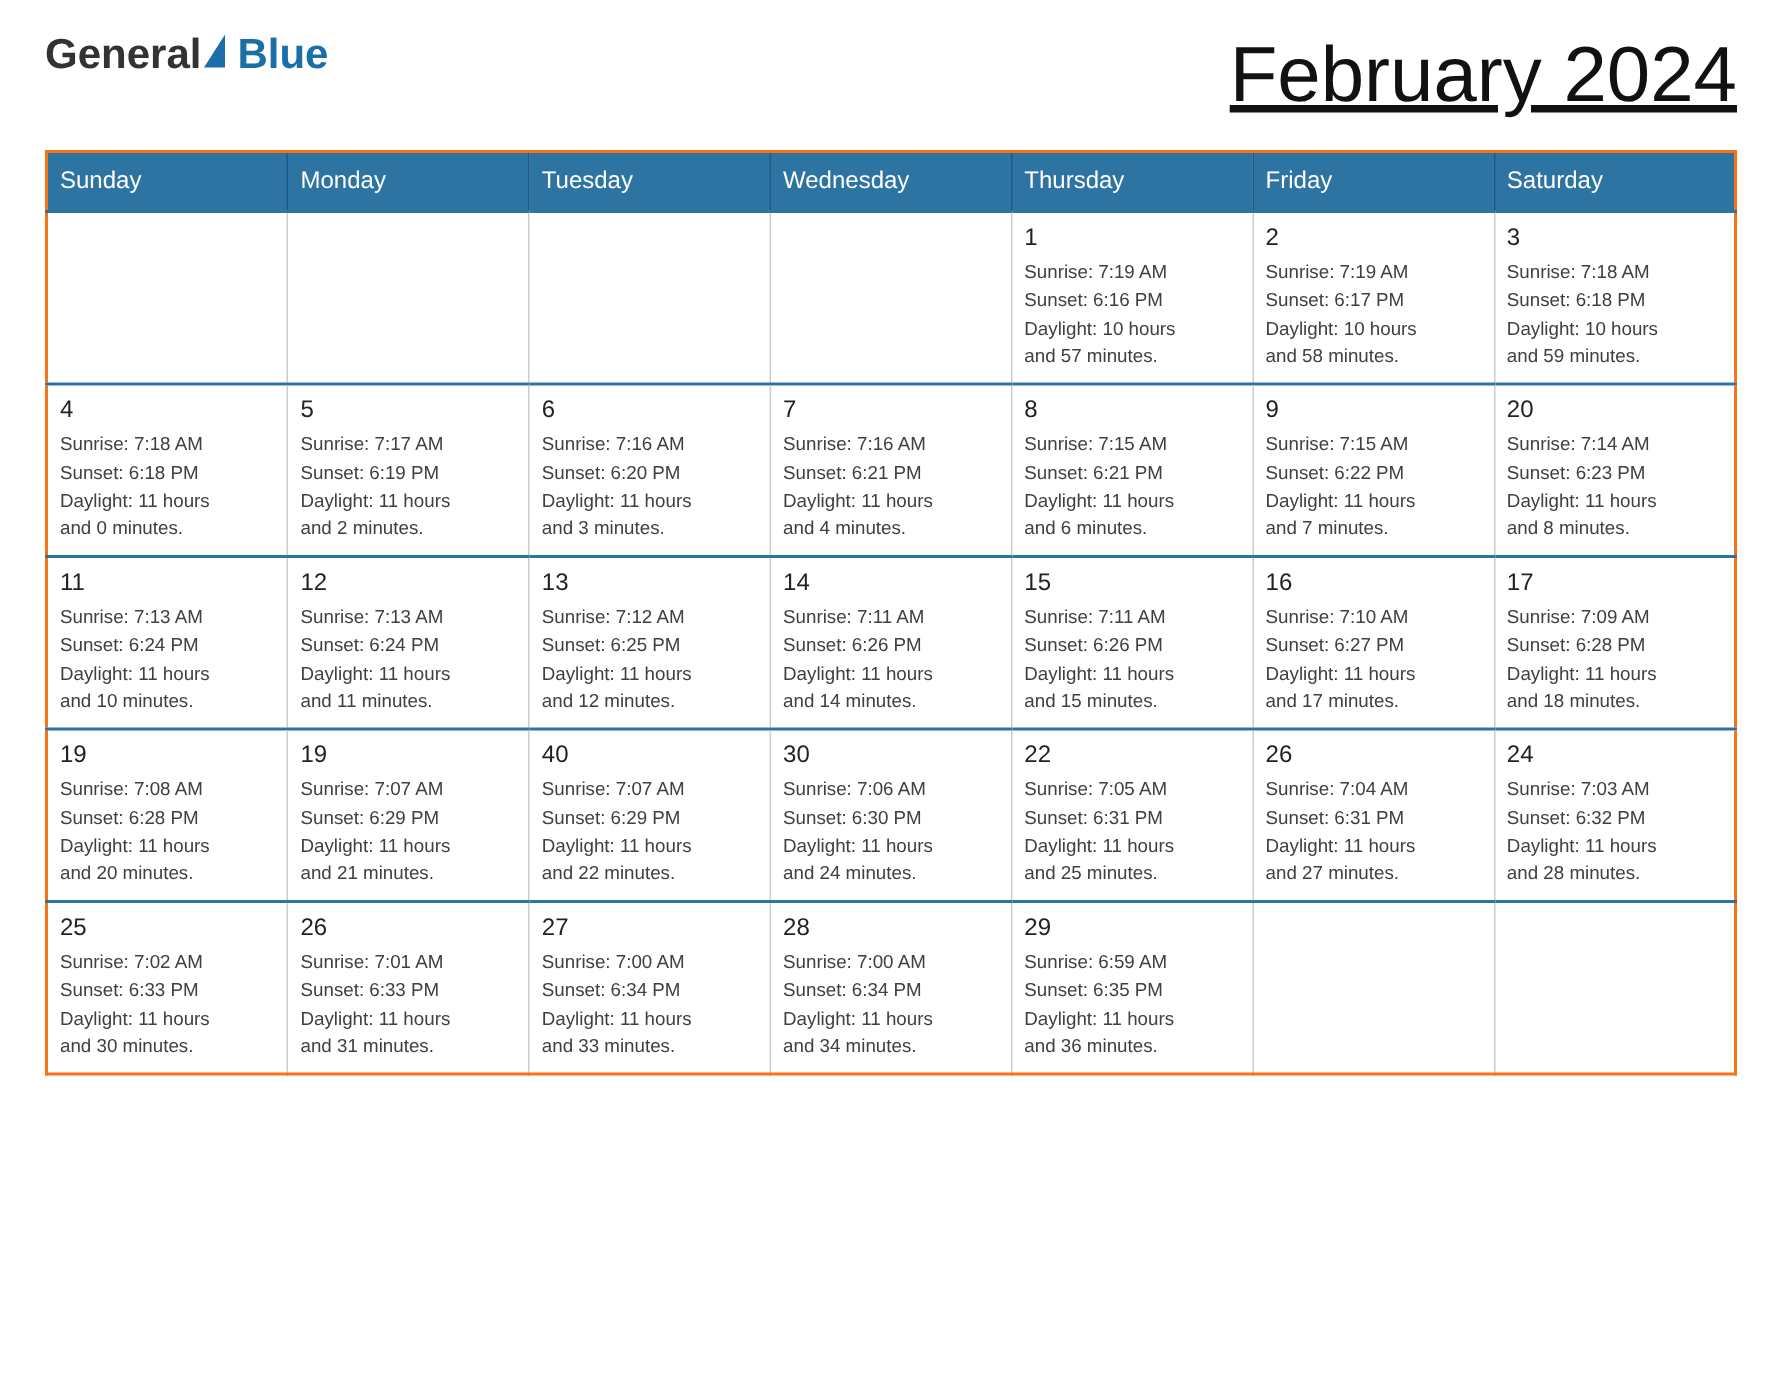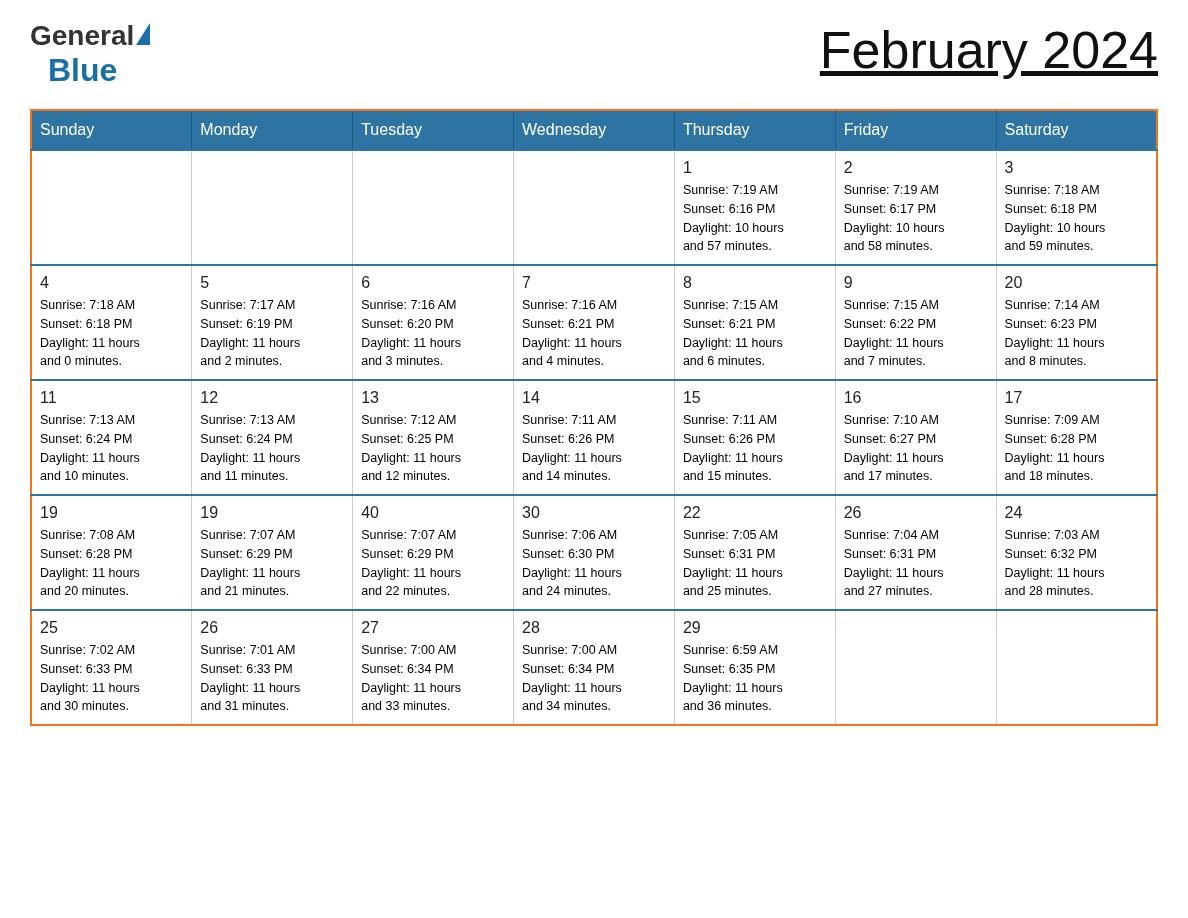"General" .logo { flex-direction: column -> row }
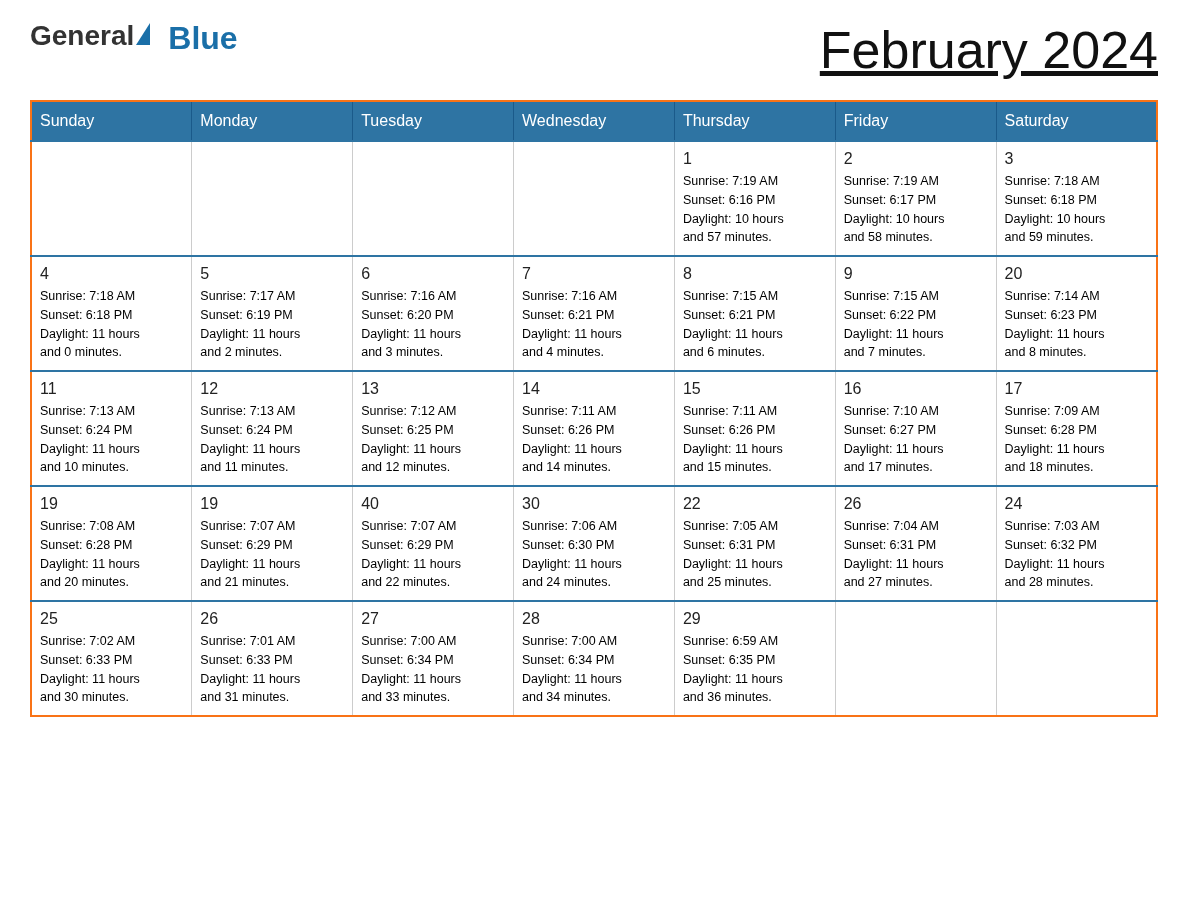"Blue" .logo-text-blue { font-size: 32px -> 28px; margin-left: 18px -> 8px }
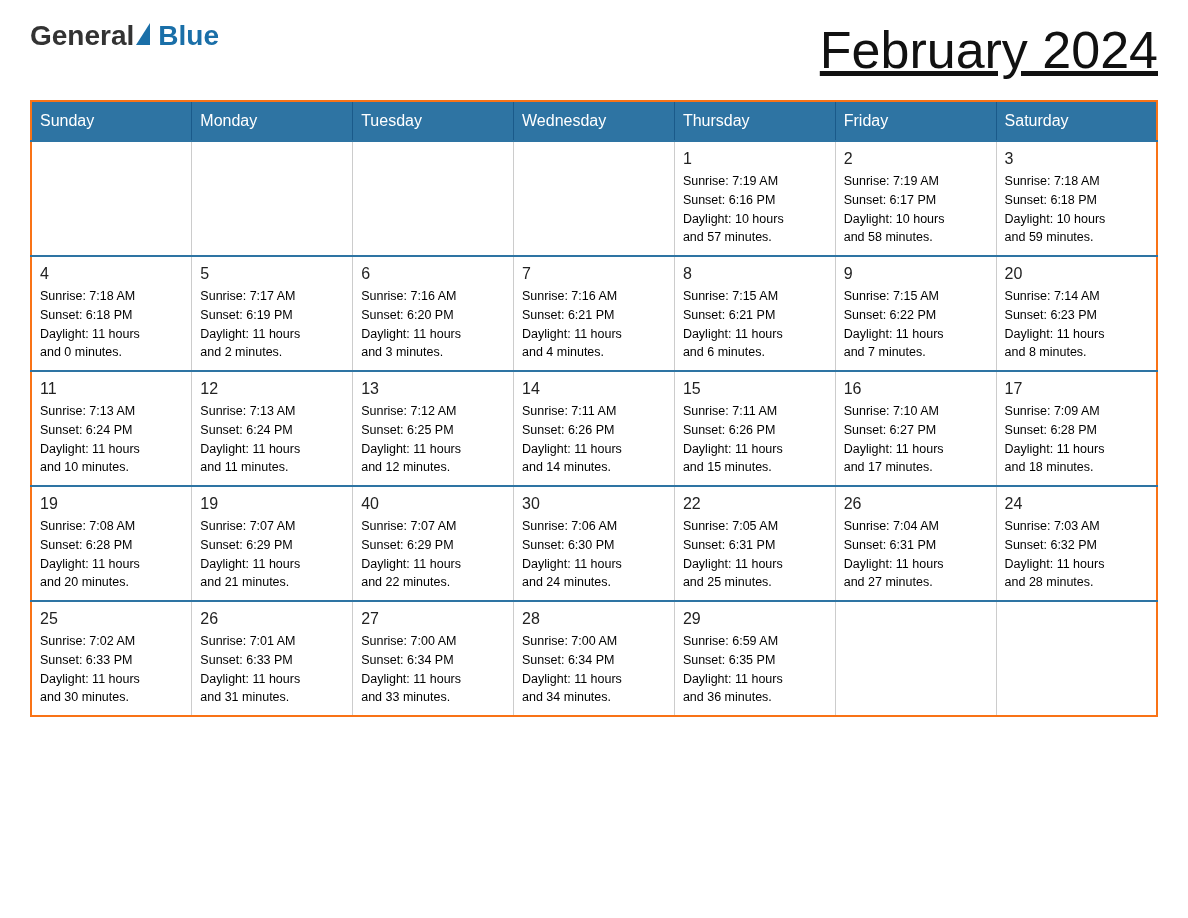"Sunrise: 7:19 AM" .day-info { color: #000000 -> #404040 }
